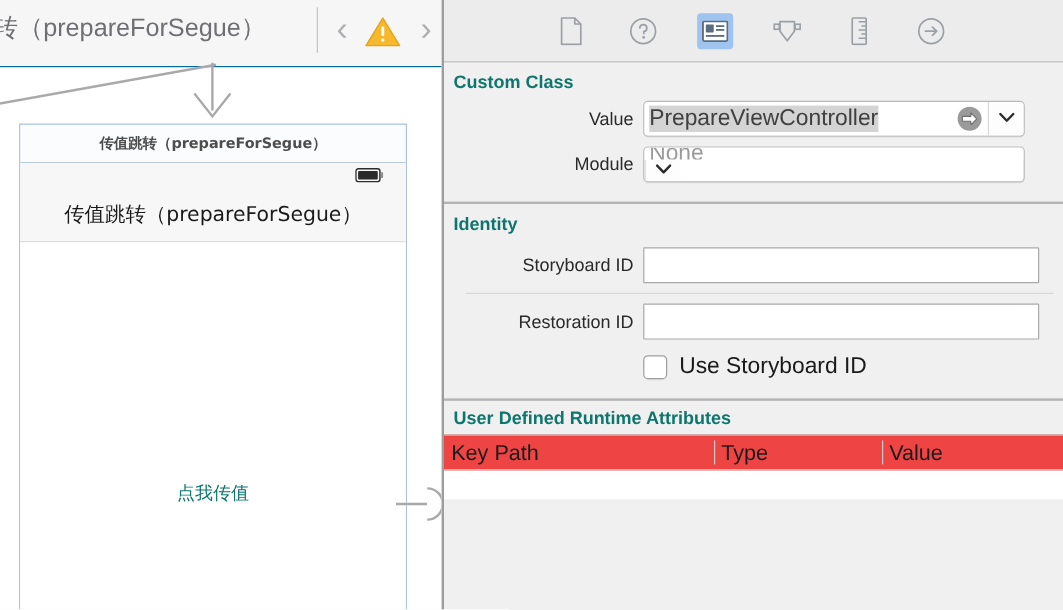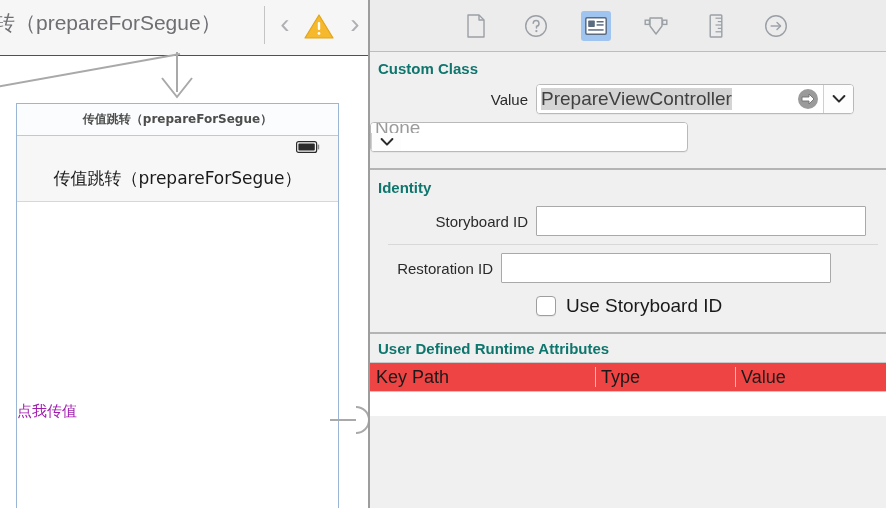"Module" div.field-label { html: none -> <div>Module</div> }
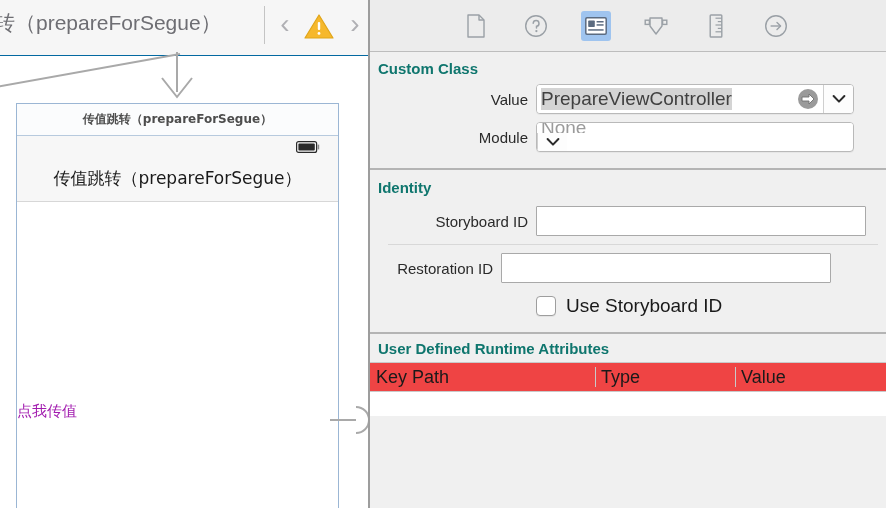"Restoration ID" div.field-label { width: 131px -> 166px }
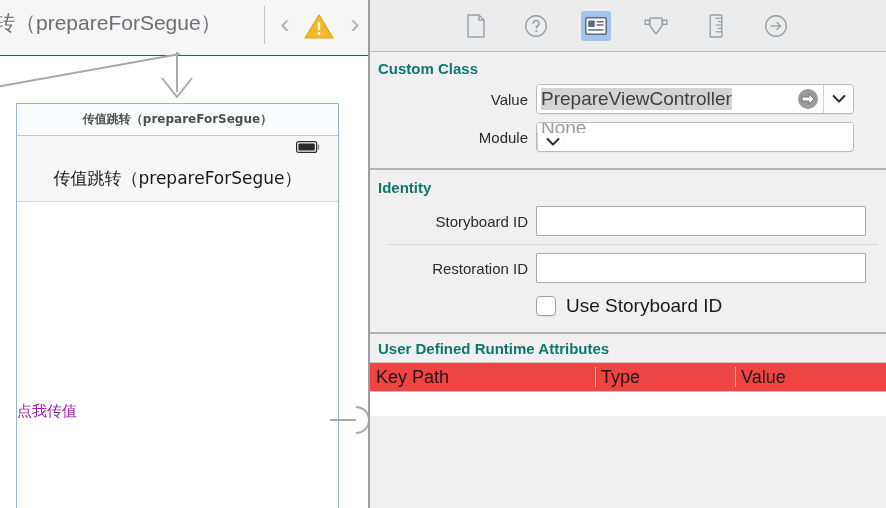"点我传值" #scene-button { color: #a21caf -> #0f766e; text-align: left -> center }
